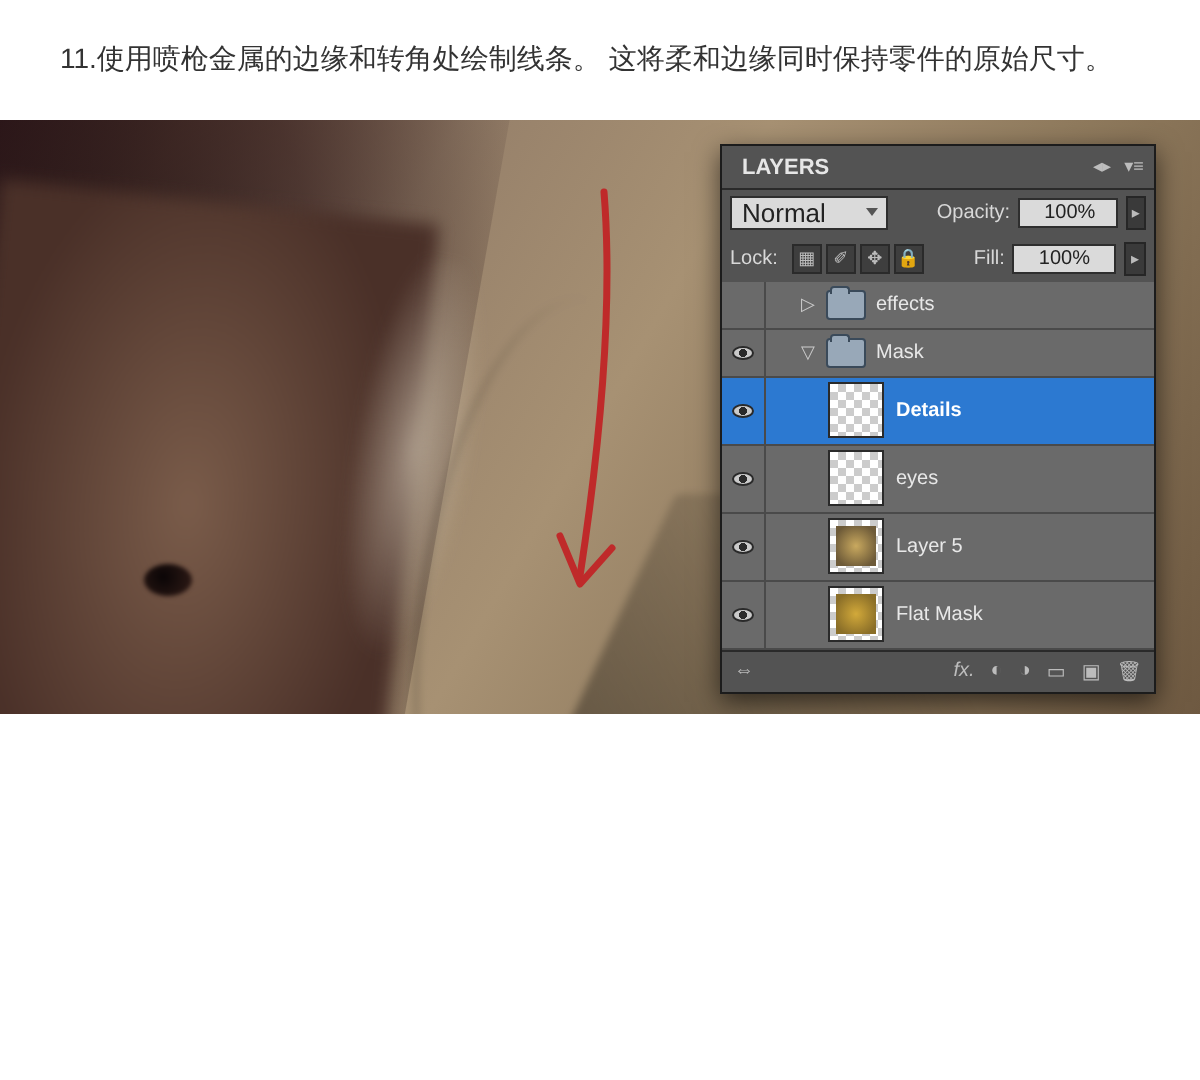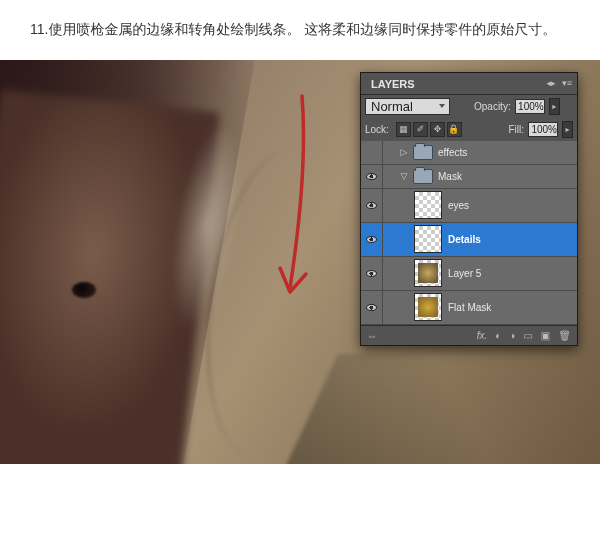"LAYERS" .canvas-area { height: 404px -> 297px }
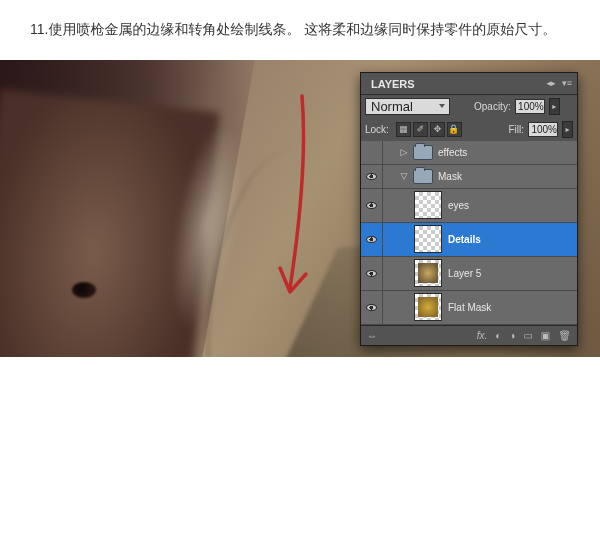"100%" .pct { padding: 1px 0 -> 1px 12px }
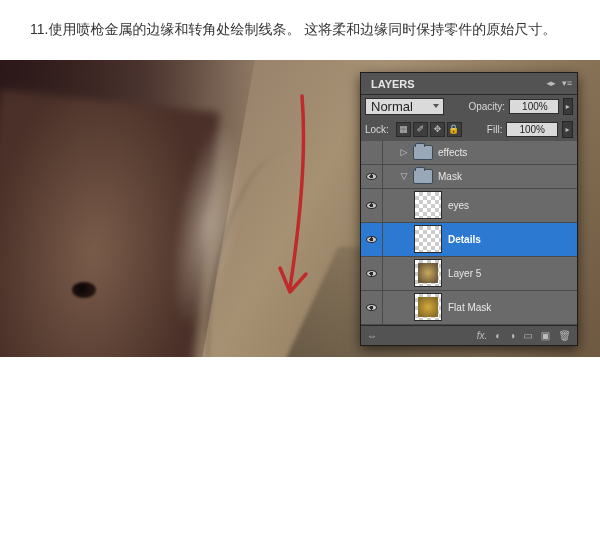"eyes" div.layer-row { order: before "Details" -> after "Details" }
